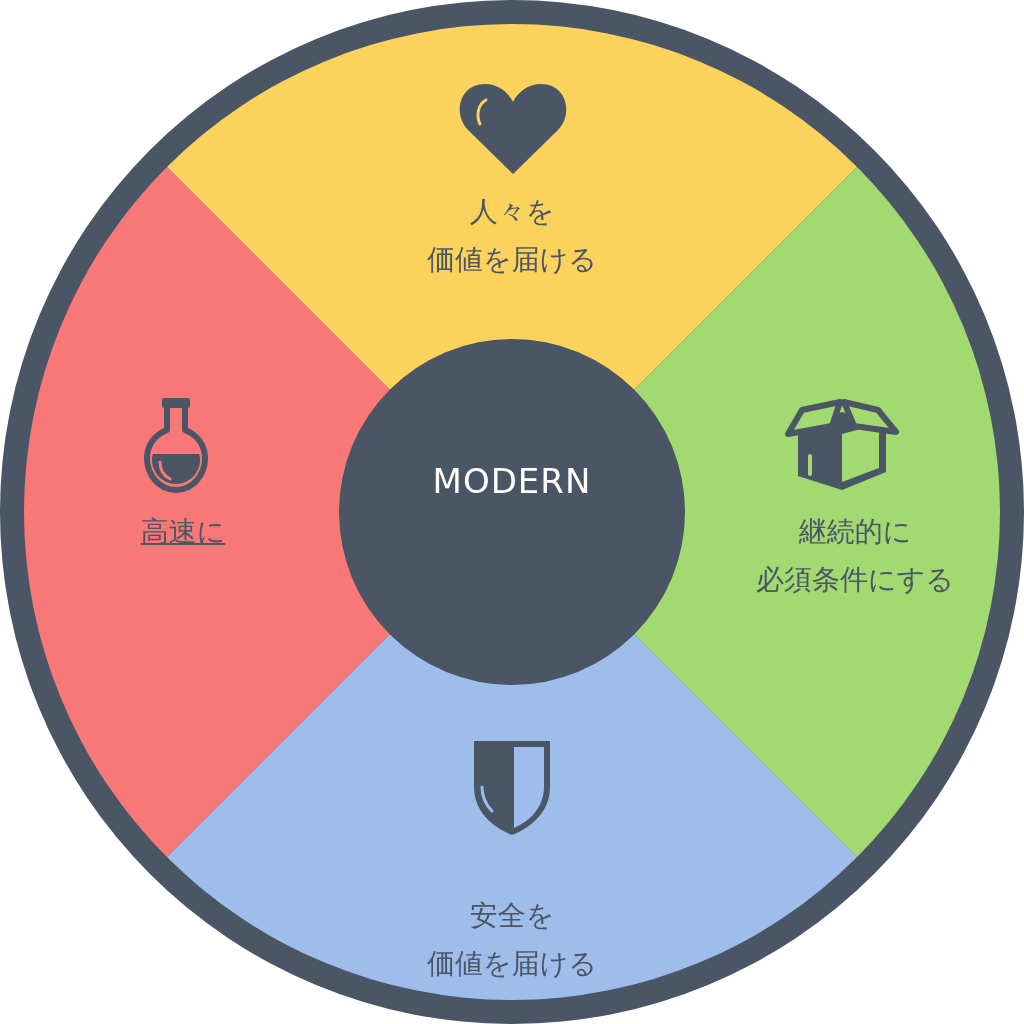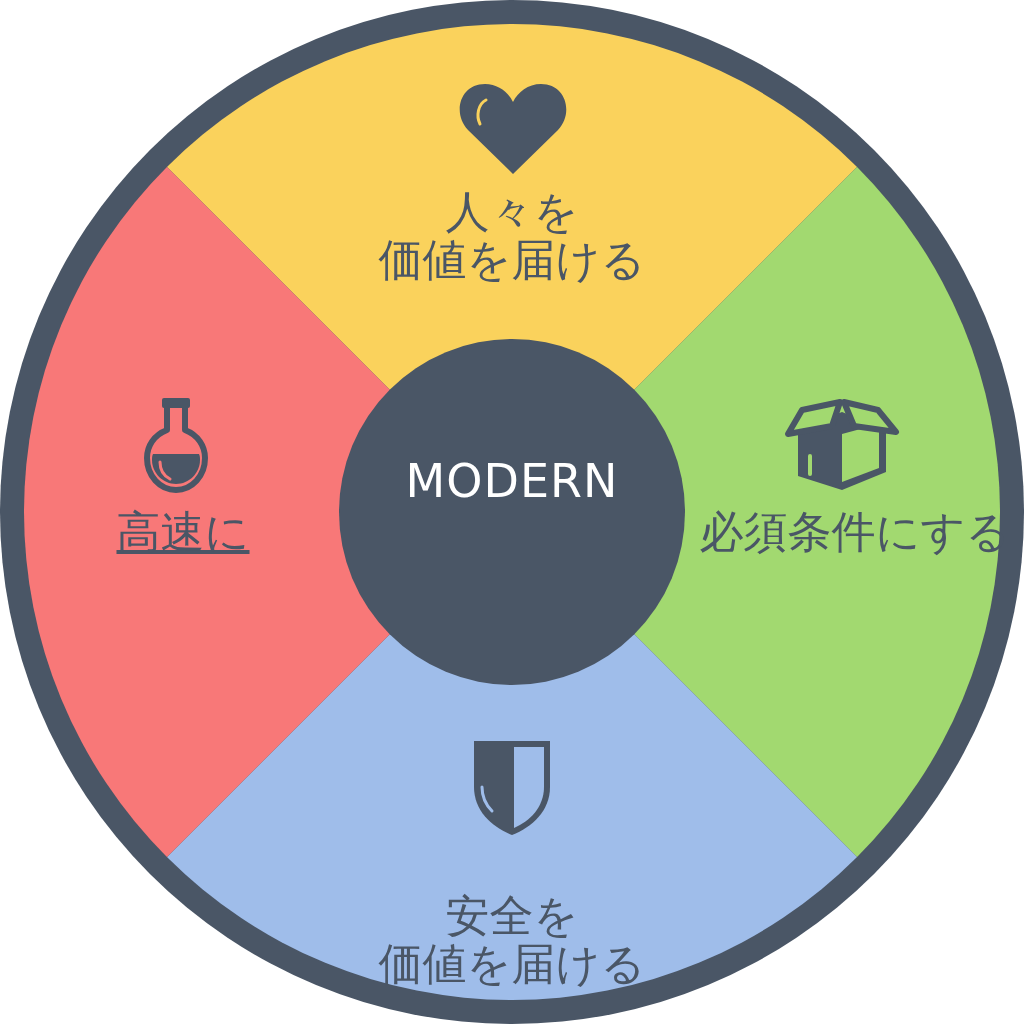"人々を" .label { font-size: 44px -> 28px }
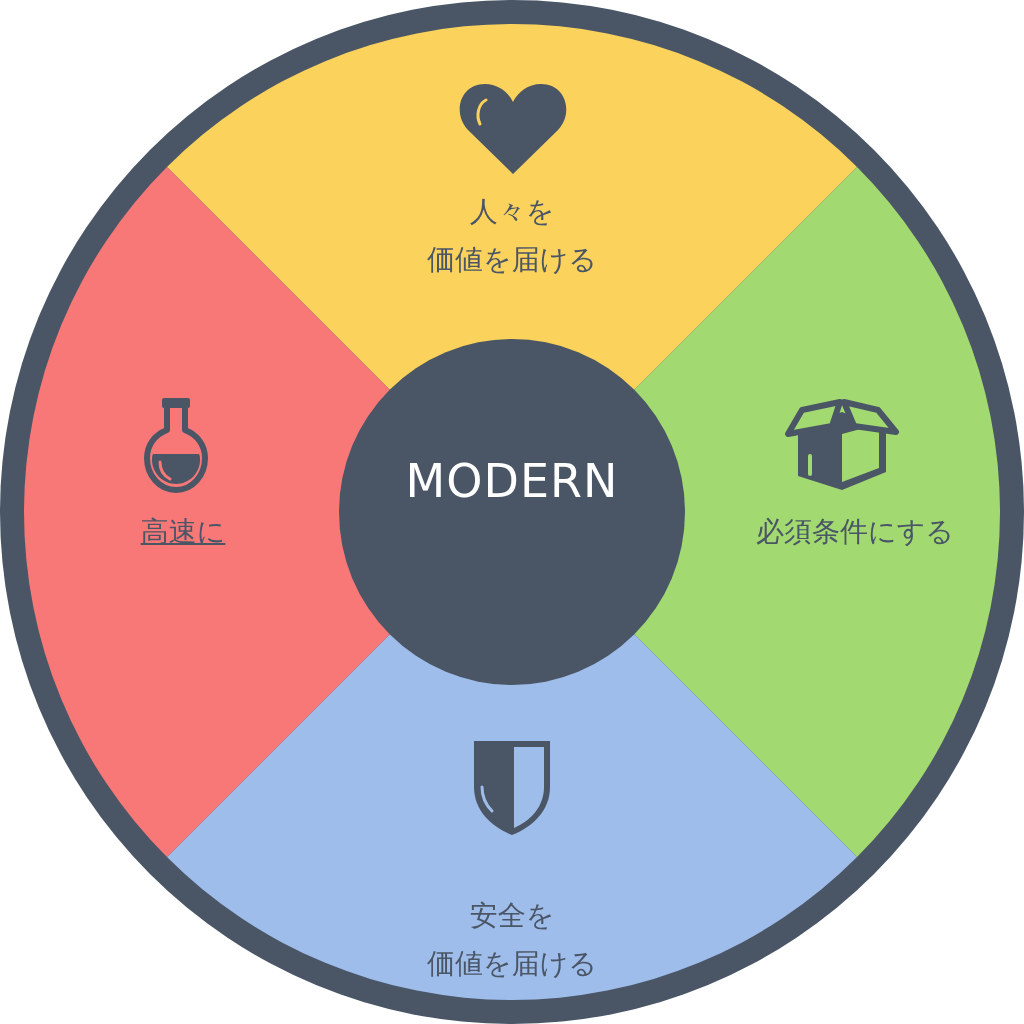"MODERN" .center-title { font-size: 46px -> 34px }
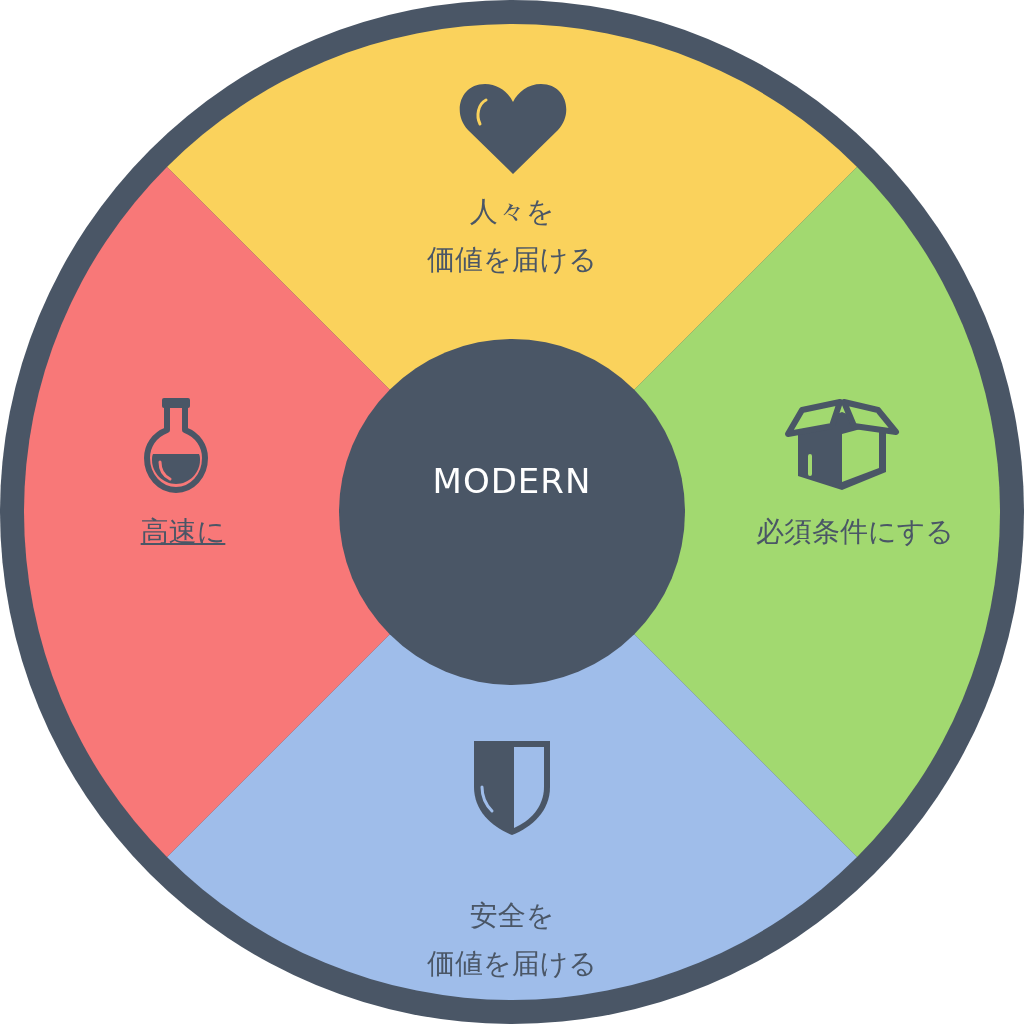"継続的に" span { html: none -> <span>継続的に</span> }
